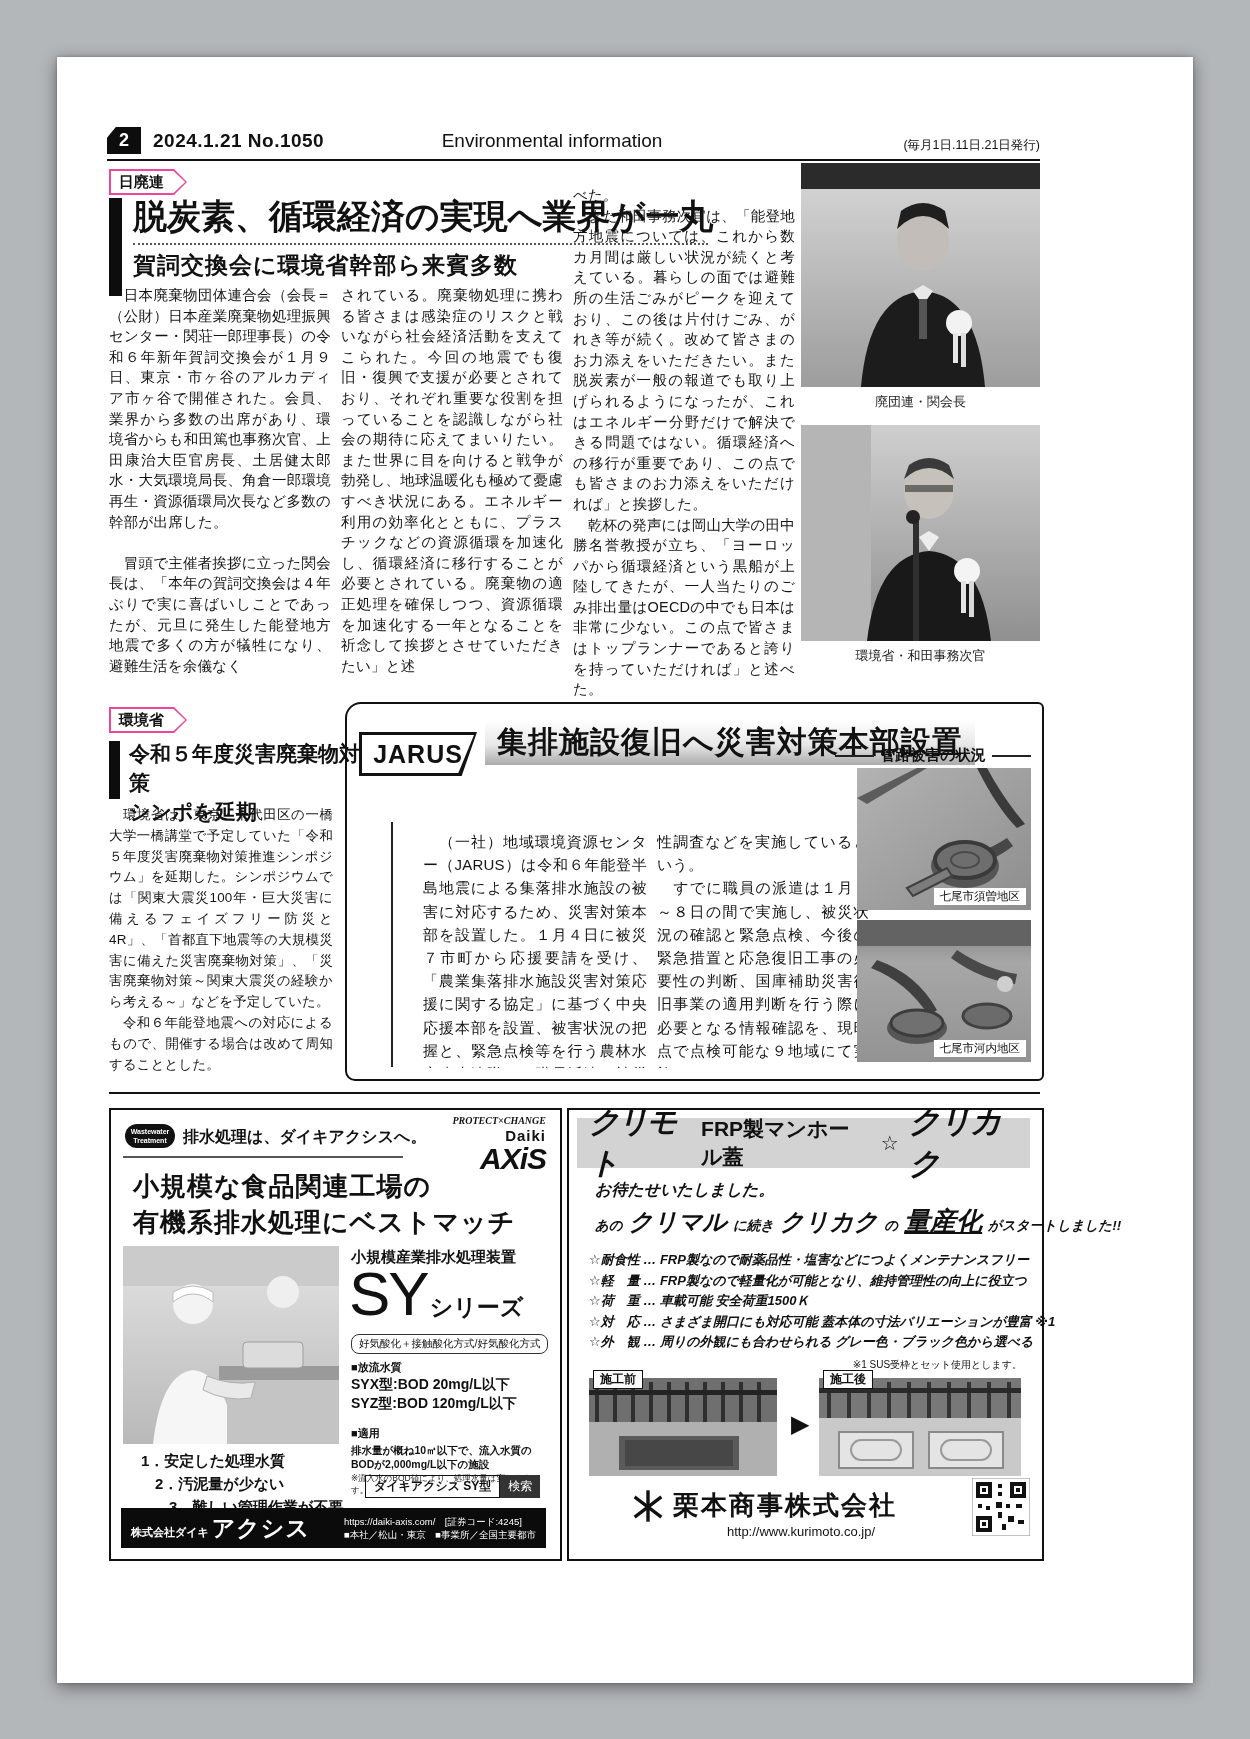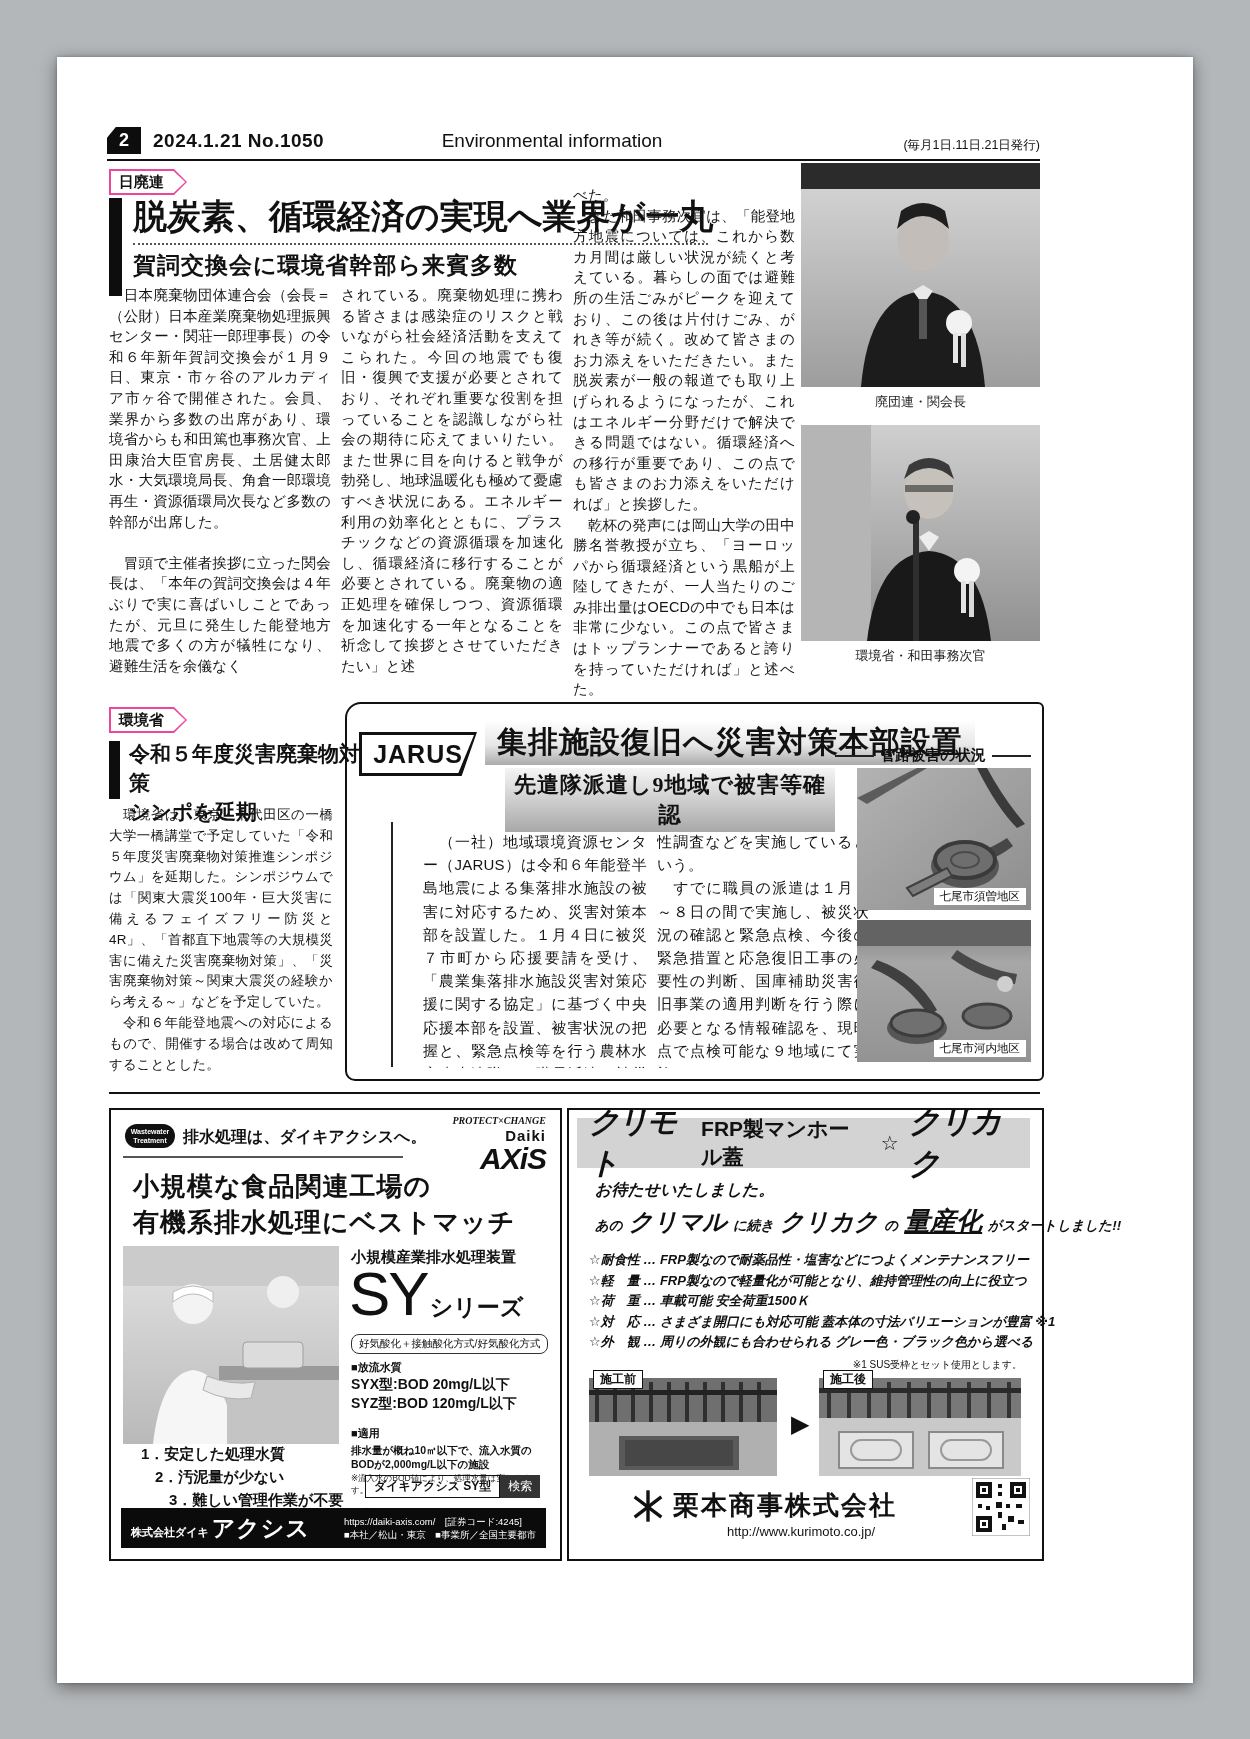"先遣隊派遣し9地域で被害等確認" div.jsubhead { html: <div>先遣隊派遣し9地域で被害等確認</div> -> none }
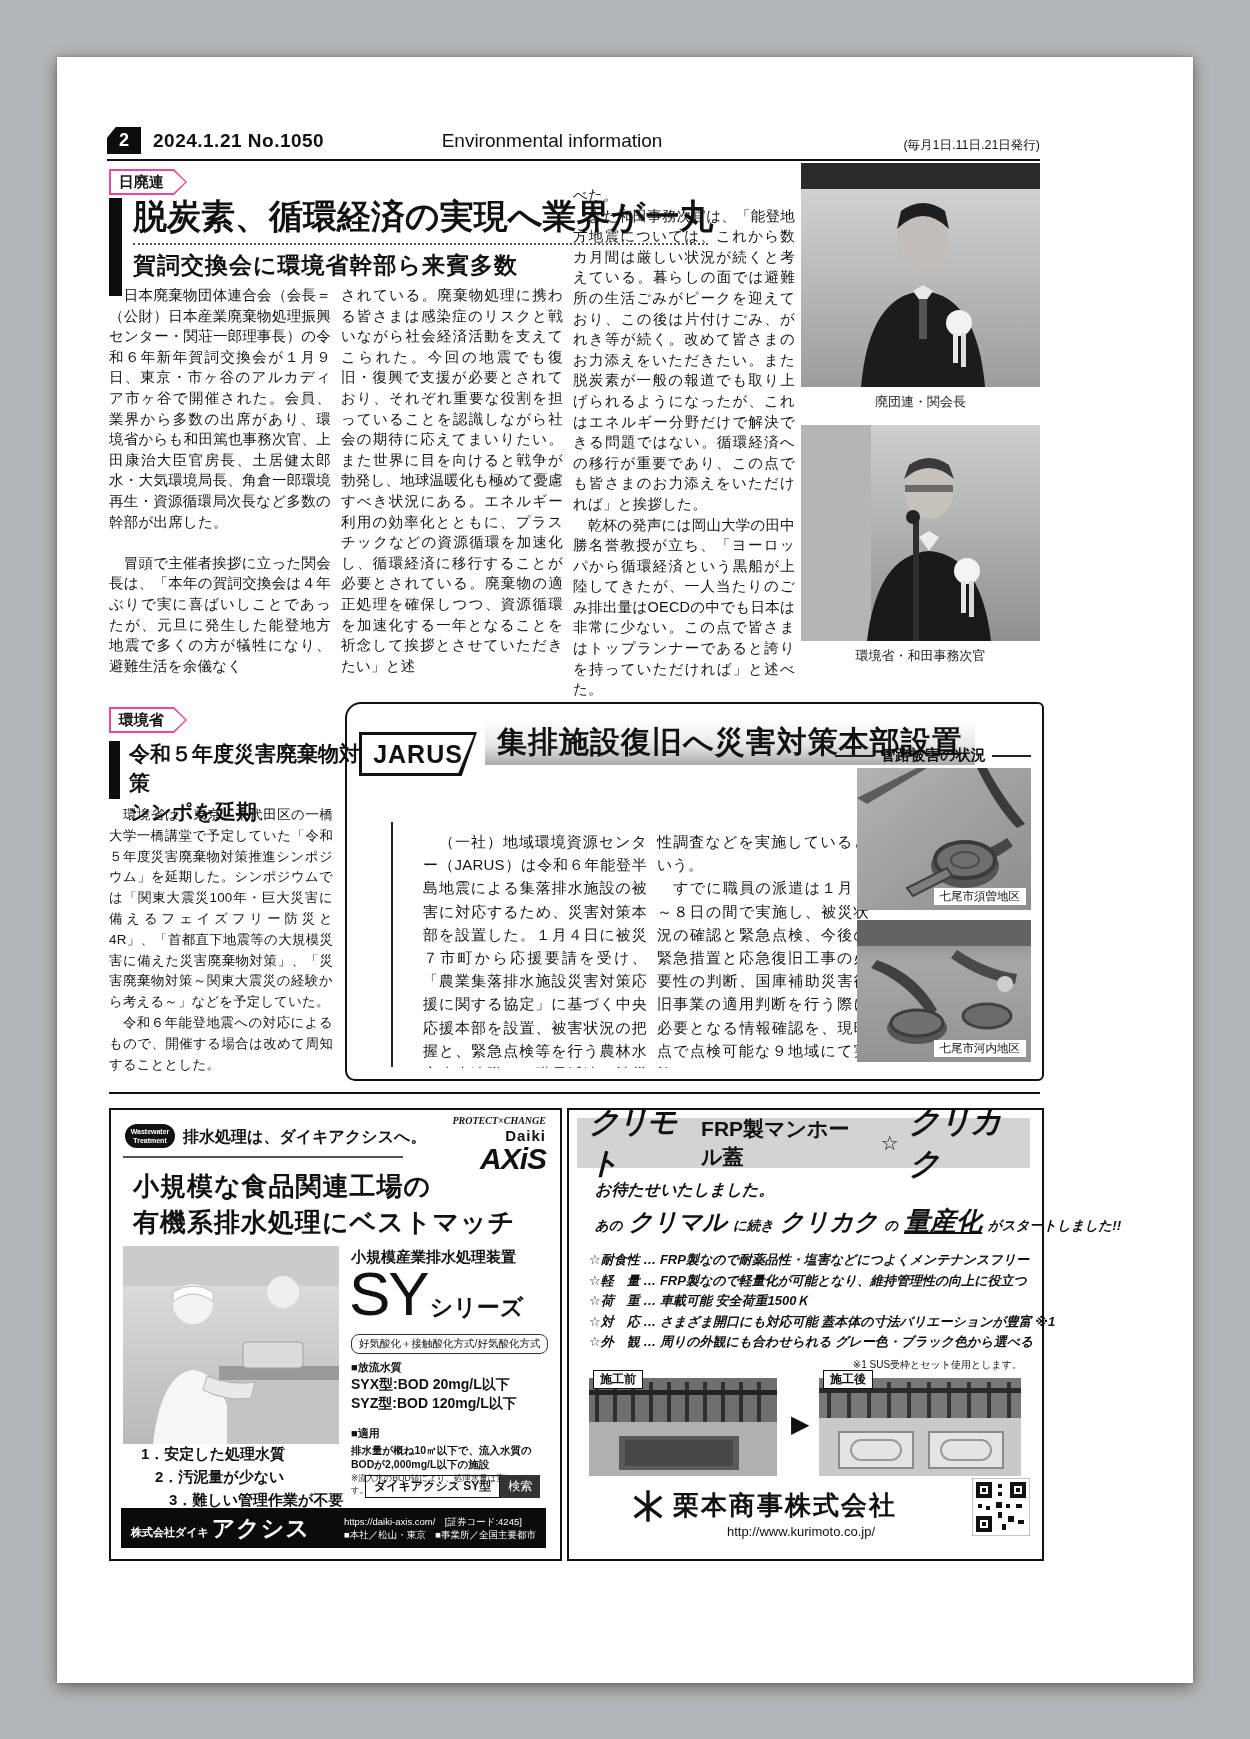"1．安定した処理水質" .dx-feats { top: 332px -> 339px }
